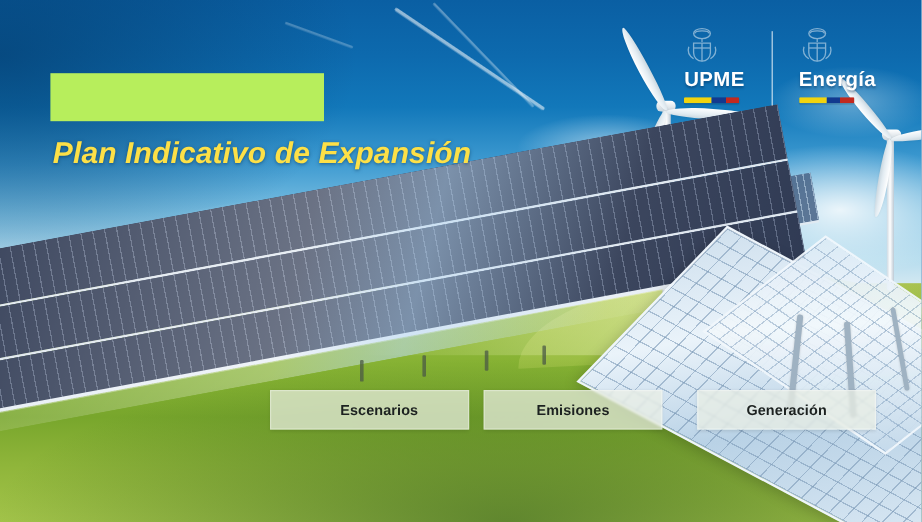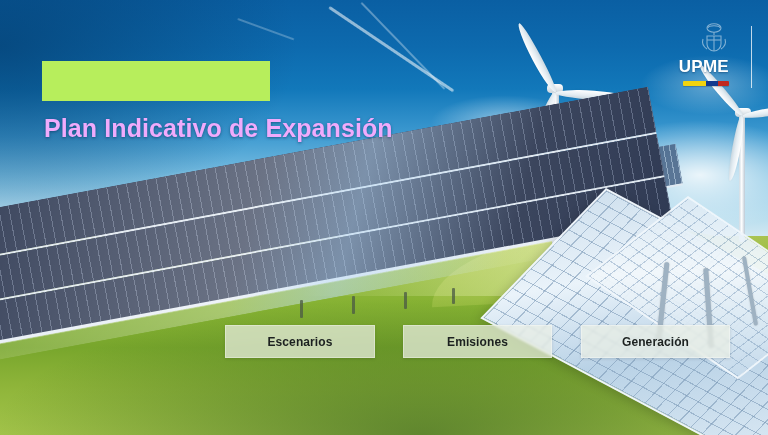"UPME" .logo-block { align-items: flex-end -> flex-start }
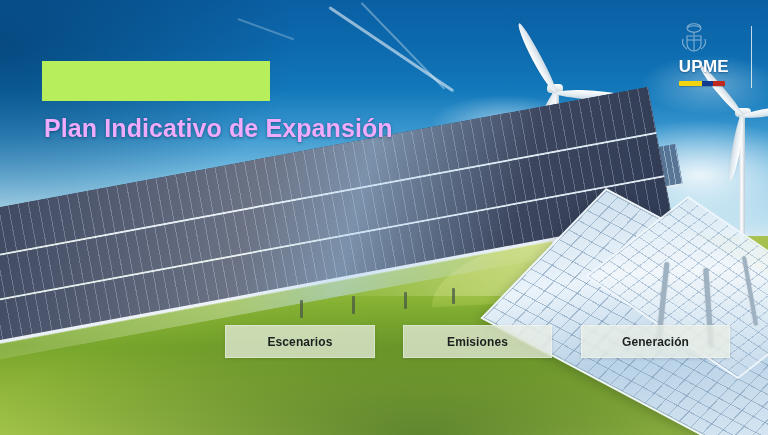"Energía" div.logo-block { html: none -> <div> <svg> <g> <ellipse></ellipse> <path></path> <path></path> <path></path> <path></path> <path></path> <path></path> <path></path> </g> </svg> <div>Energía</div> <div> <div></div> <div></div> <div></div> </div> </div> }
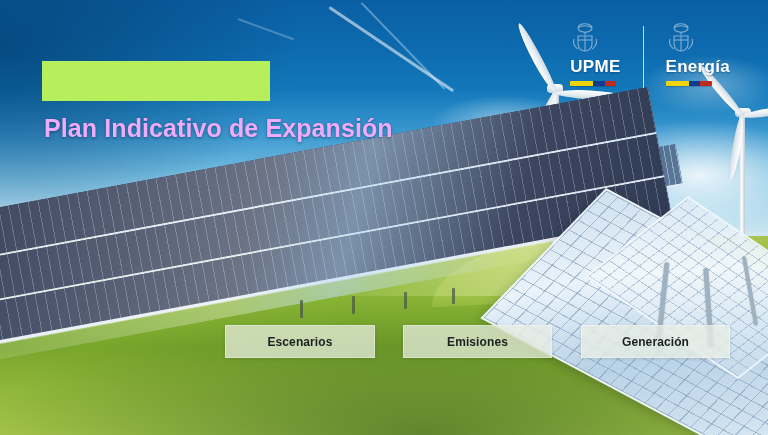"Plan Indicativo de Expansión" .title-main { color: #f0abfc -> #fde047; font-style: none -> italic }
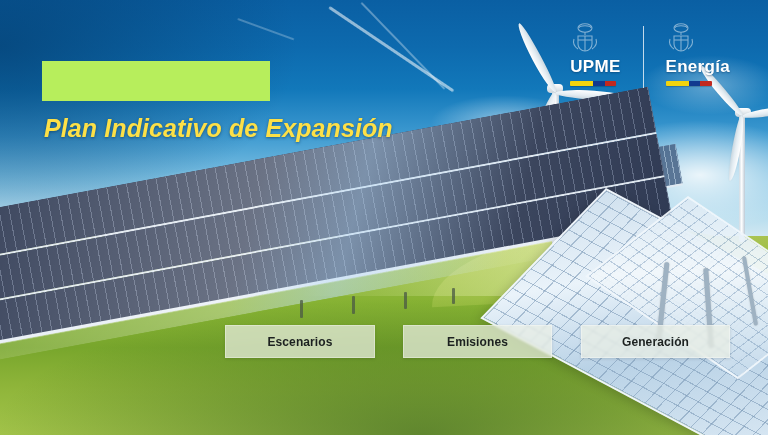"Escenarios" .nb2 { padding-left: none -> 16px }
